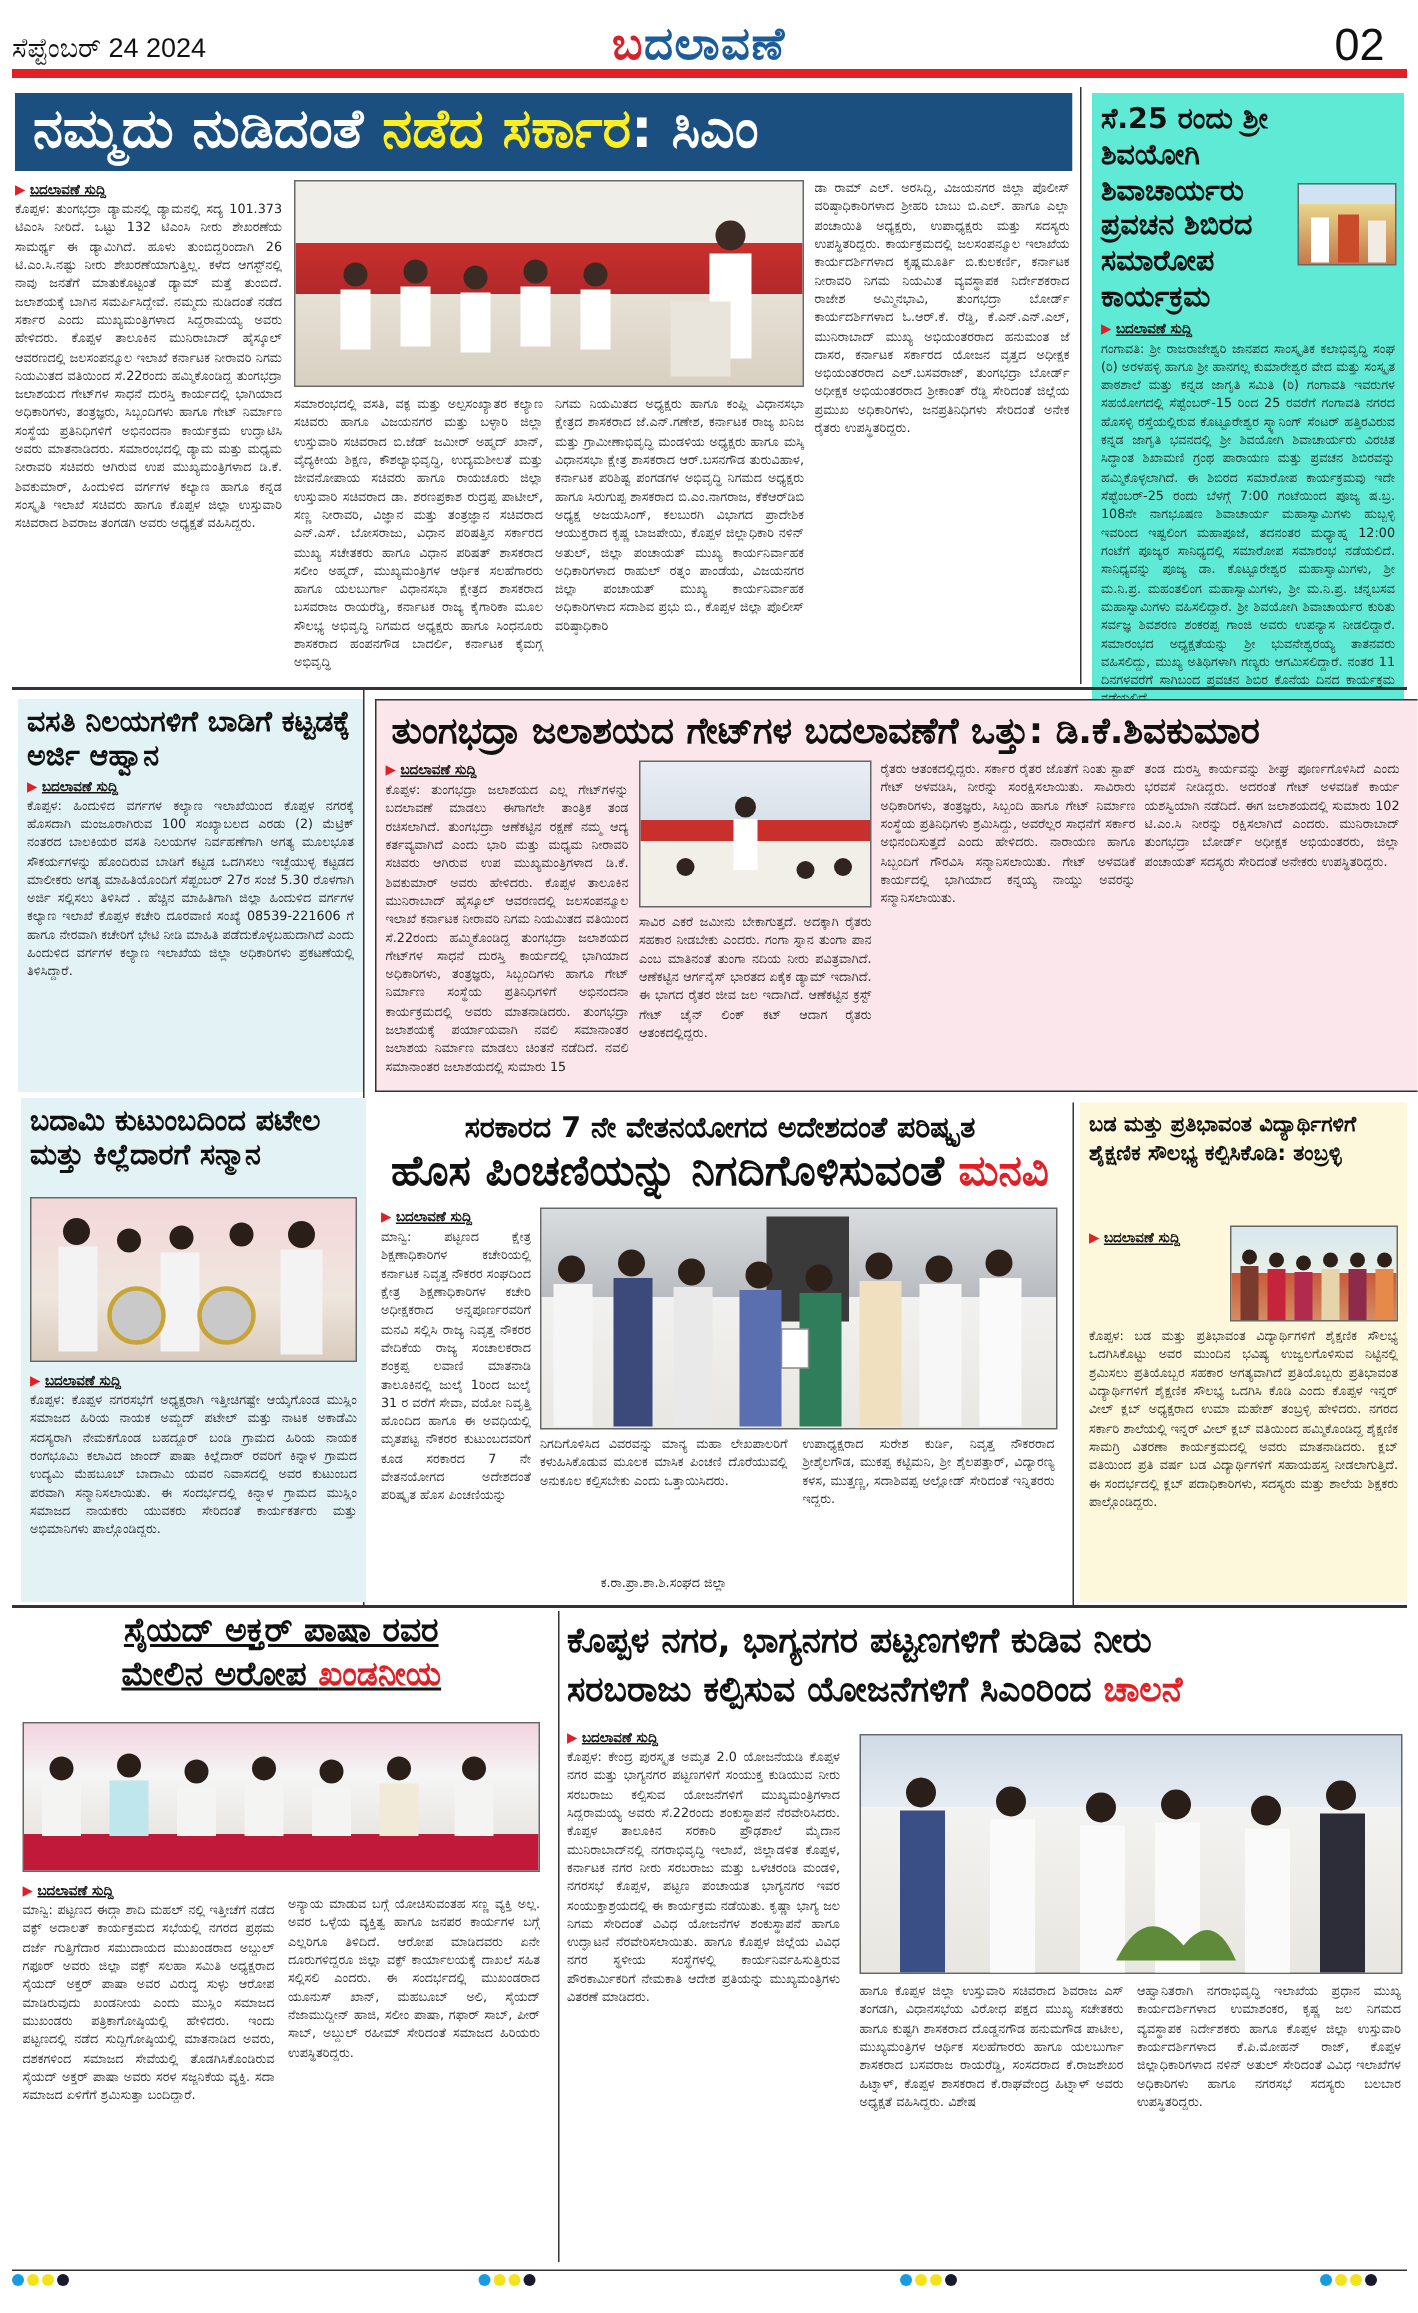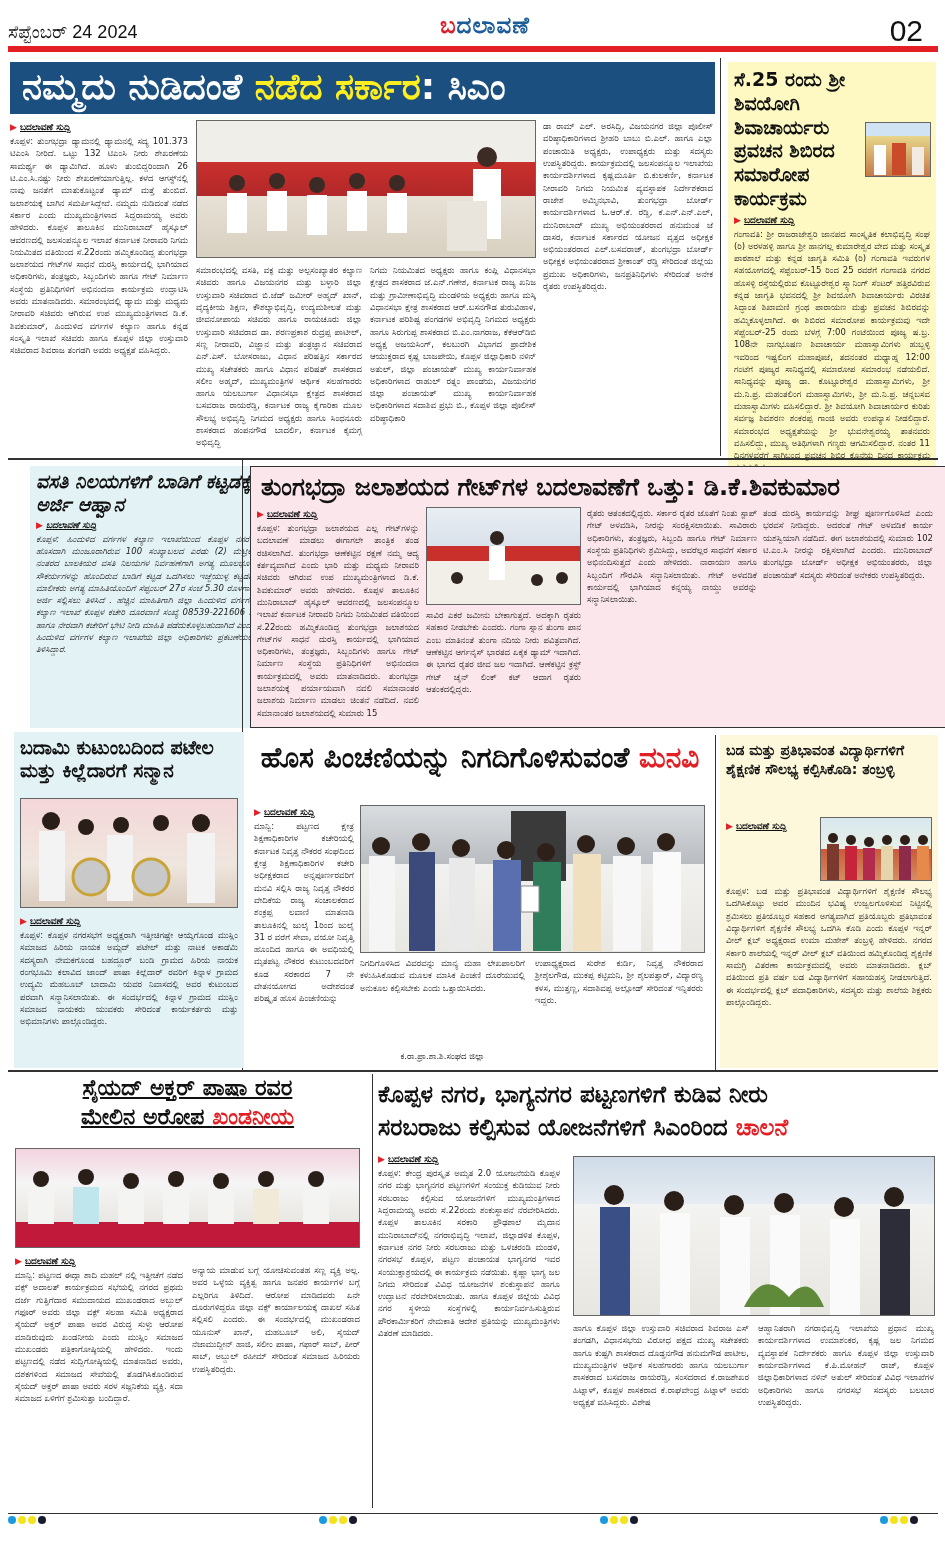"ಬದಲಾವಣೆ" .mh-logo { font-size: 23px -> 30px; left: 440px -> 408px }
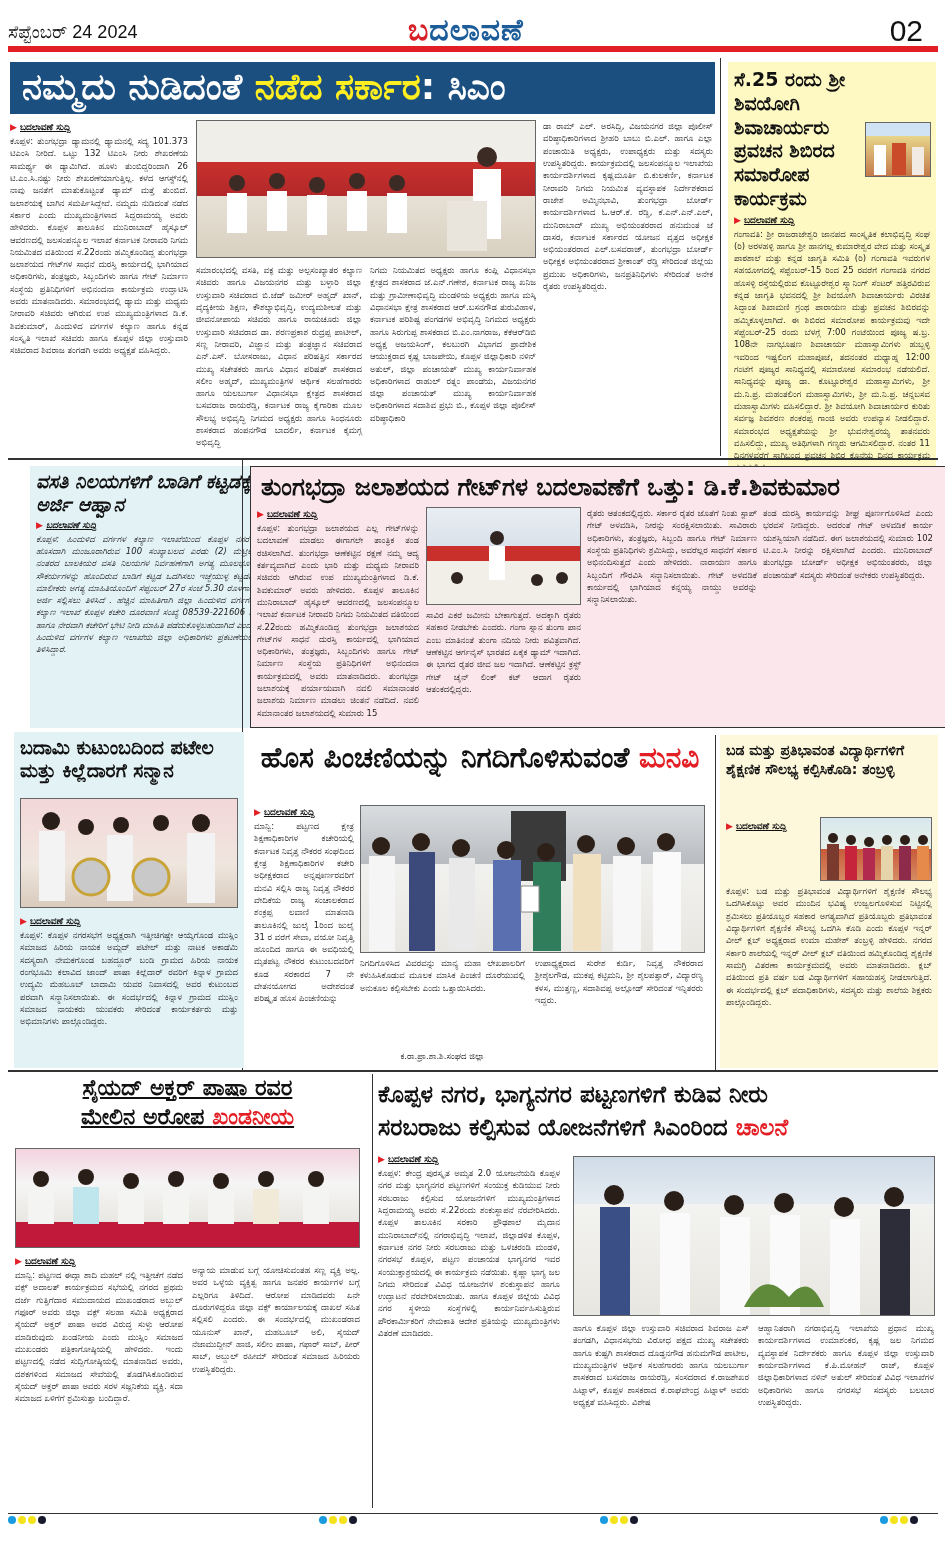"ಸೆ.25 ರಂದು ಶ್ರೀ ಶಿವಯೋಗಿ ಶಿವಾಚಾರ್ಯರು" div.box { background: #fef9c3 -> #5eead4 }
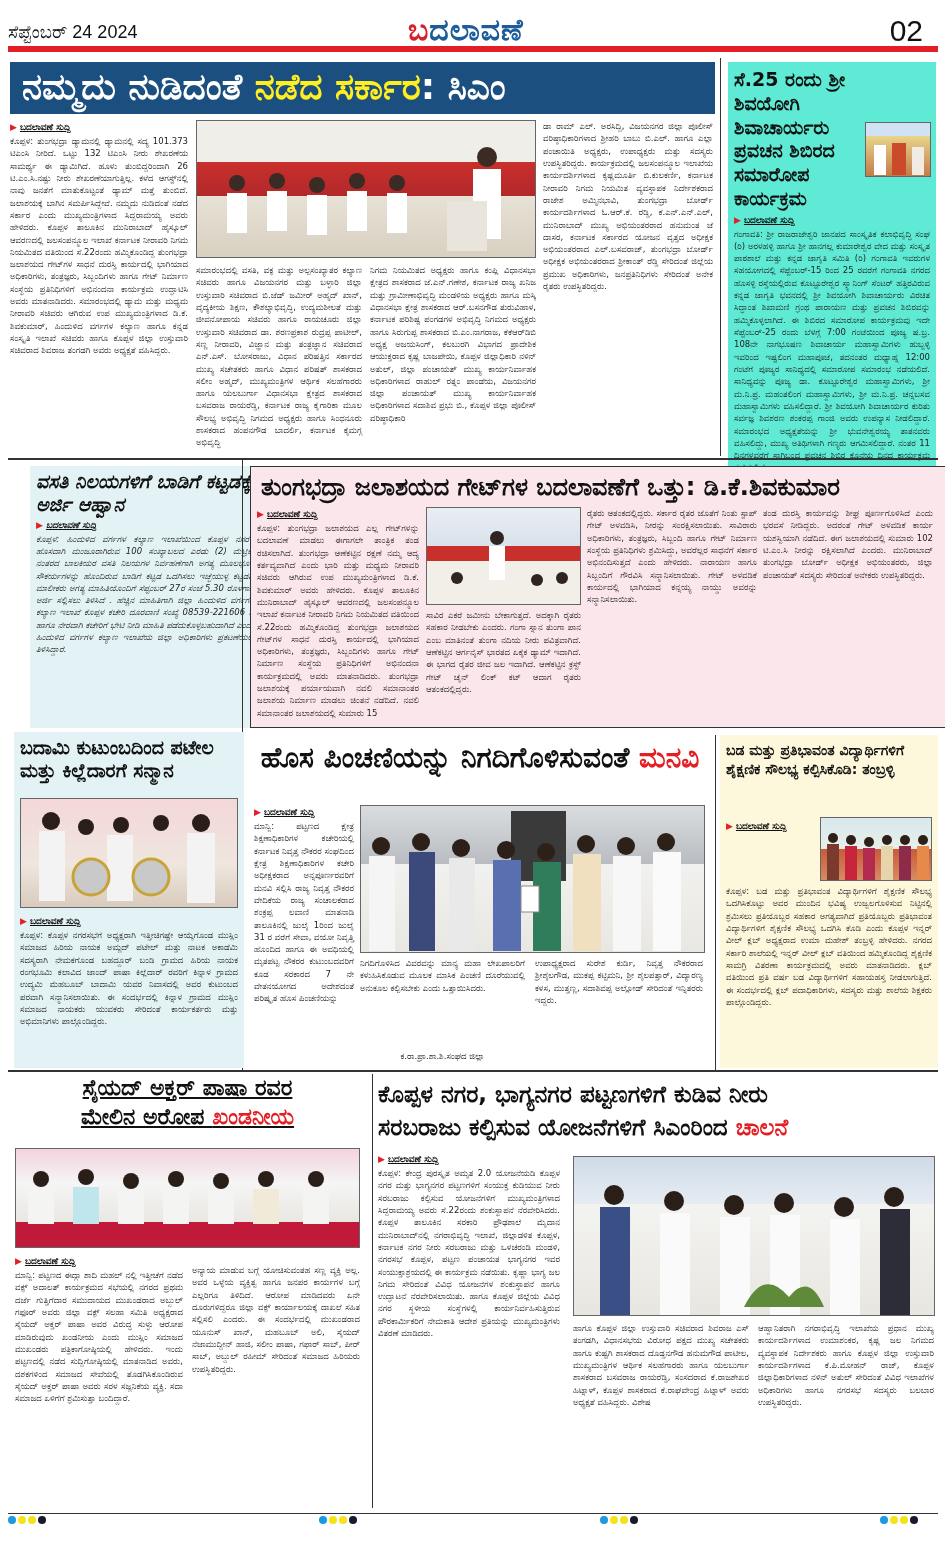"ವಸತಿ ನಿಲಯಗಳಿಗೆ ಬಾಡಿಗೆ ಕಟ್ಟಡಕ್ಕೆ ಅರ್ಜಿ" div.box { font-style: italic -> none; left: 30px -> 12px }
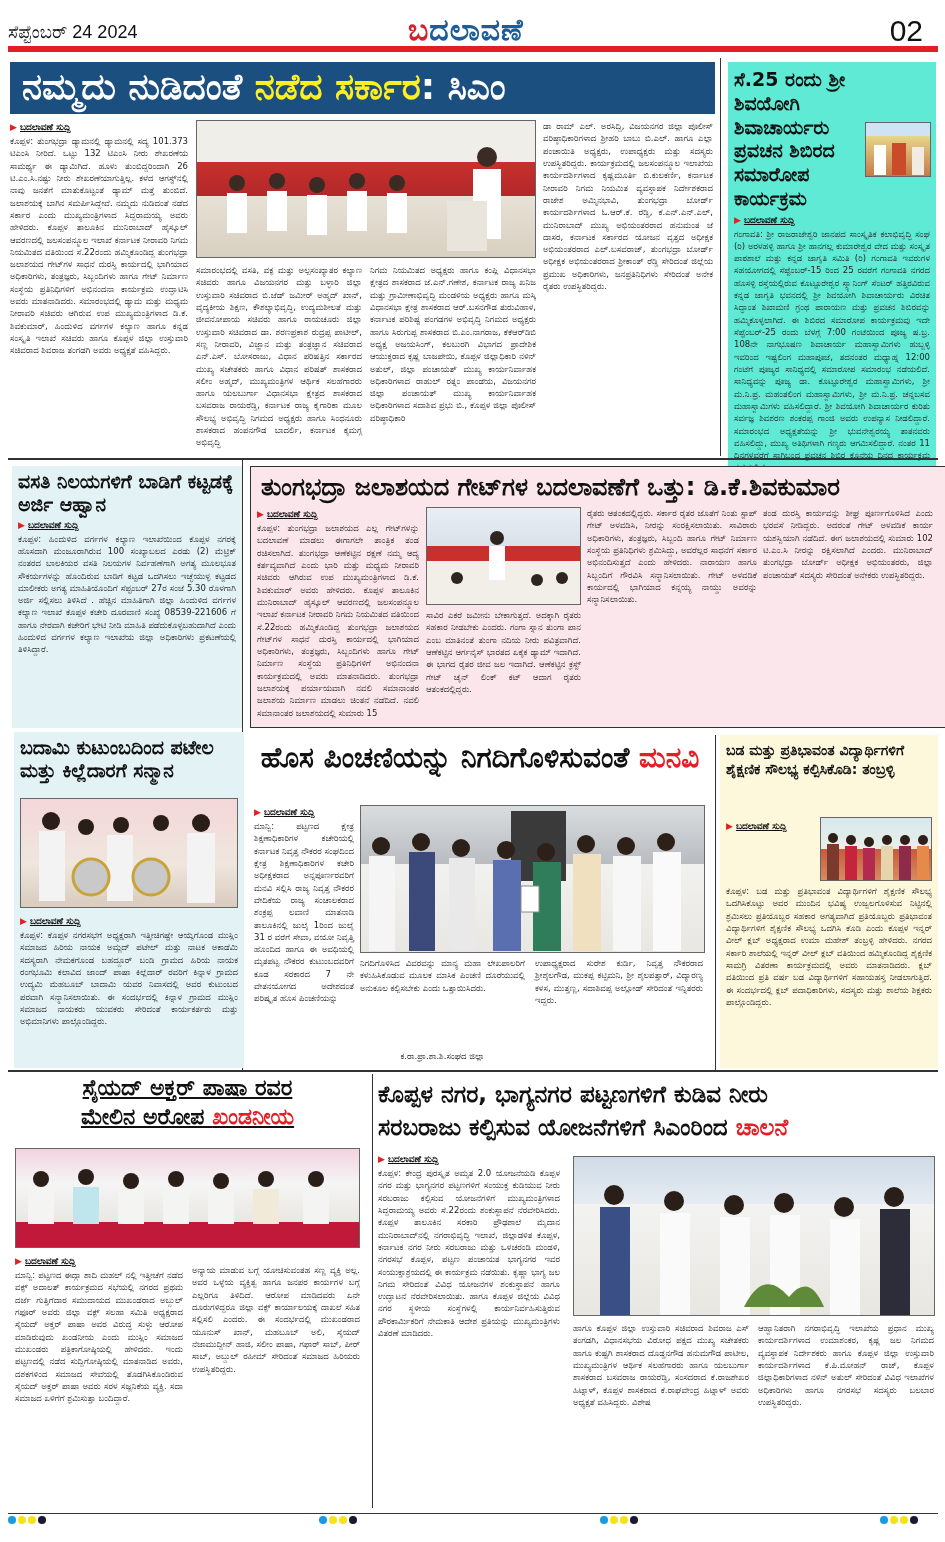"ಸರಕಾರದ 7 ನೇ ವೇತನಯೋಗದ ಅದೇಶದಂತೆ" div { html: none -> <div>ಸರಕಾರದ 7 ನೇ ವೇತನಯೋಗದ ಅದೇಶದಂತೆ ಪರಿಷ್ಕೃತ</div> }
